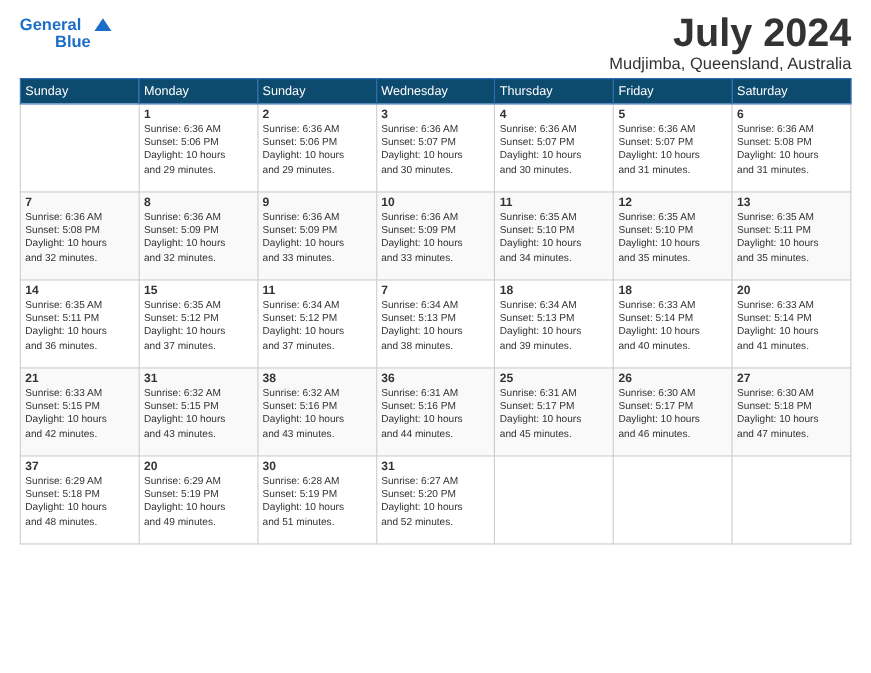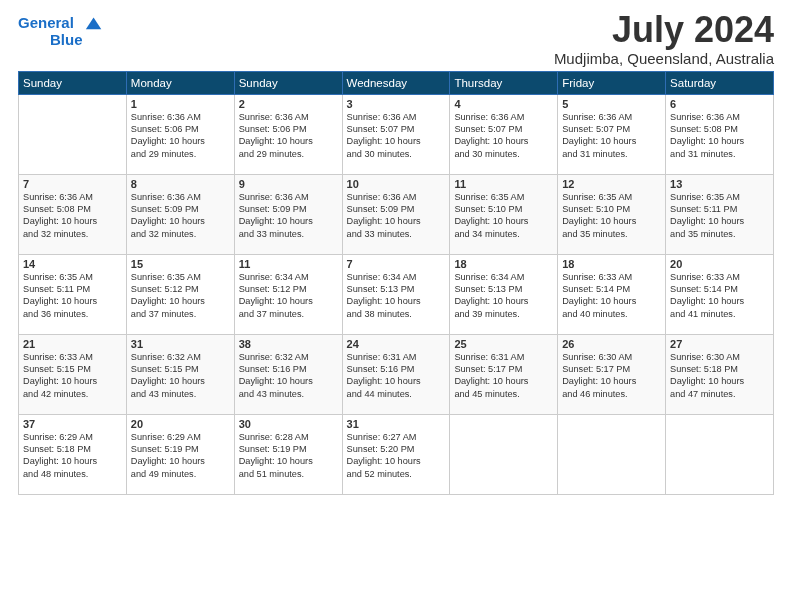"24" span.day-num { text: 24 -> 36 }
